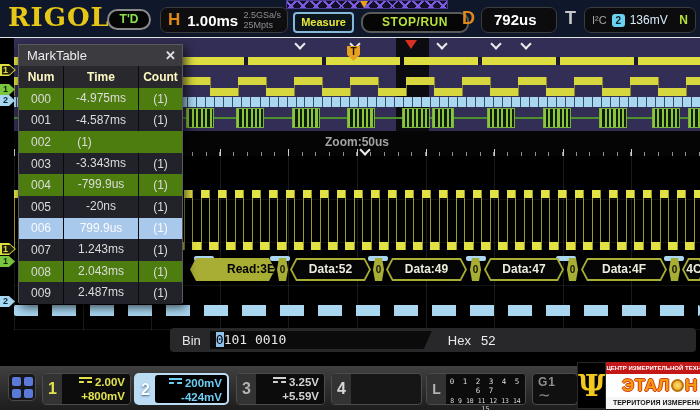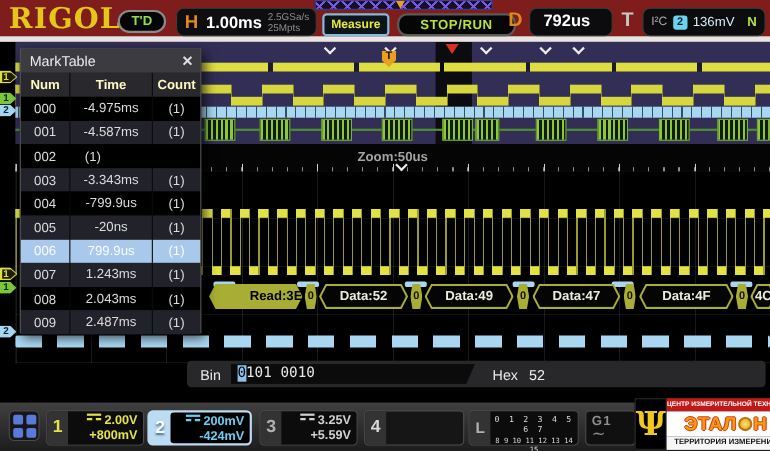"RIGOL" #header { background: #7f1d1d -> #0f172a; border-bottom: 5px solid #e5e5e5 -> 1px solid #e5e5e5 }
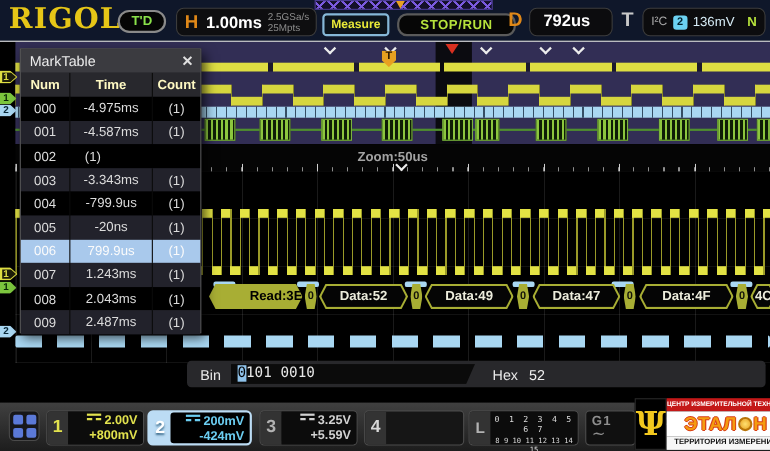"000" .mt-row { background: #000000 -> #4d7c0f }
